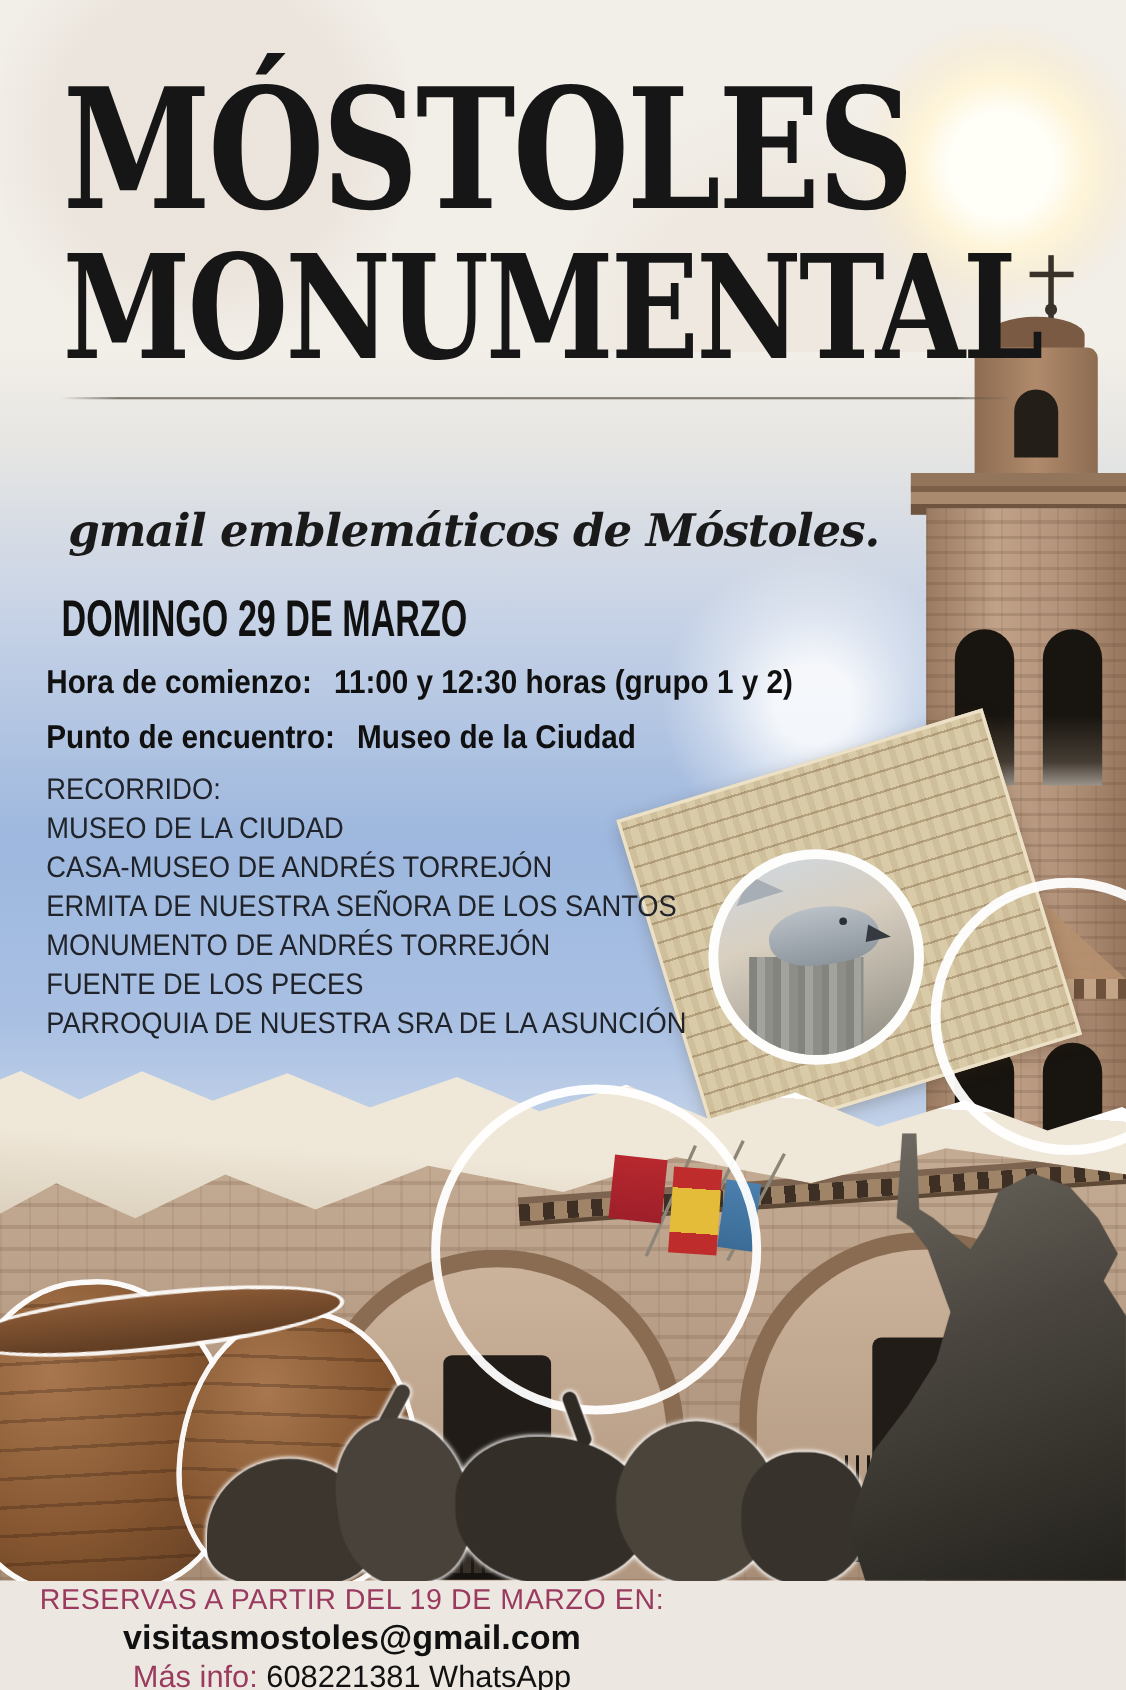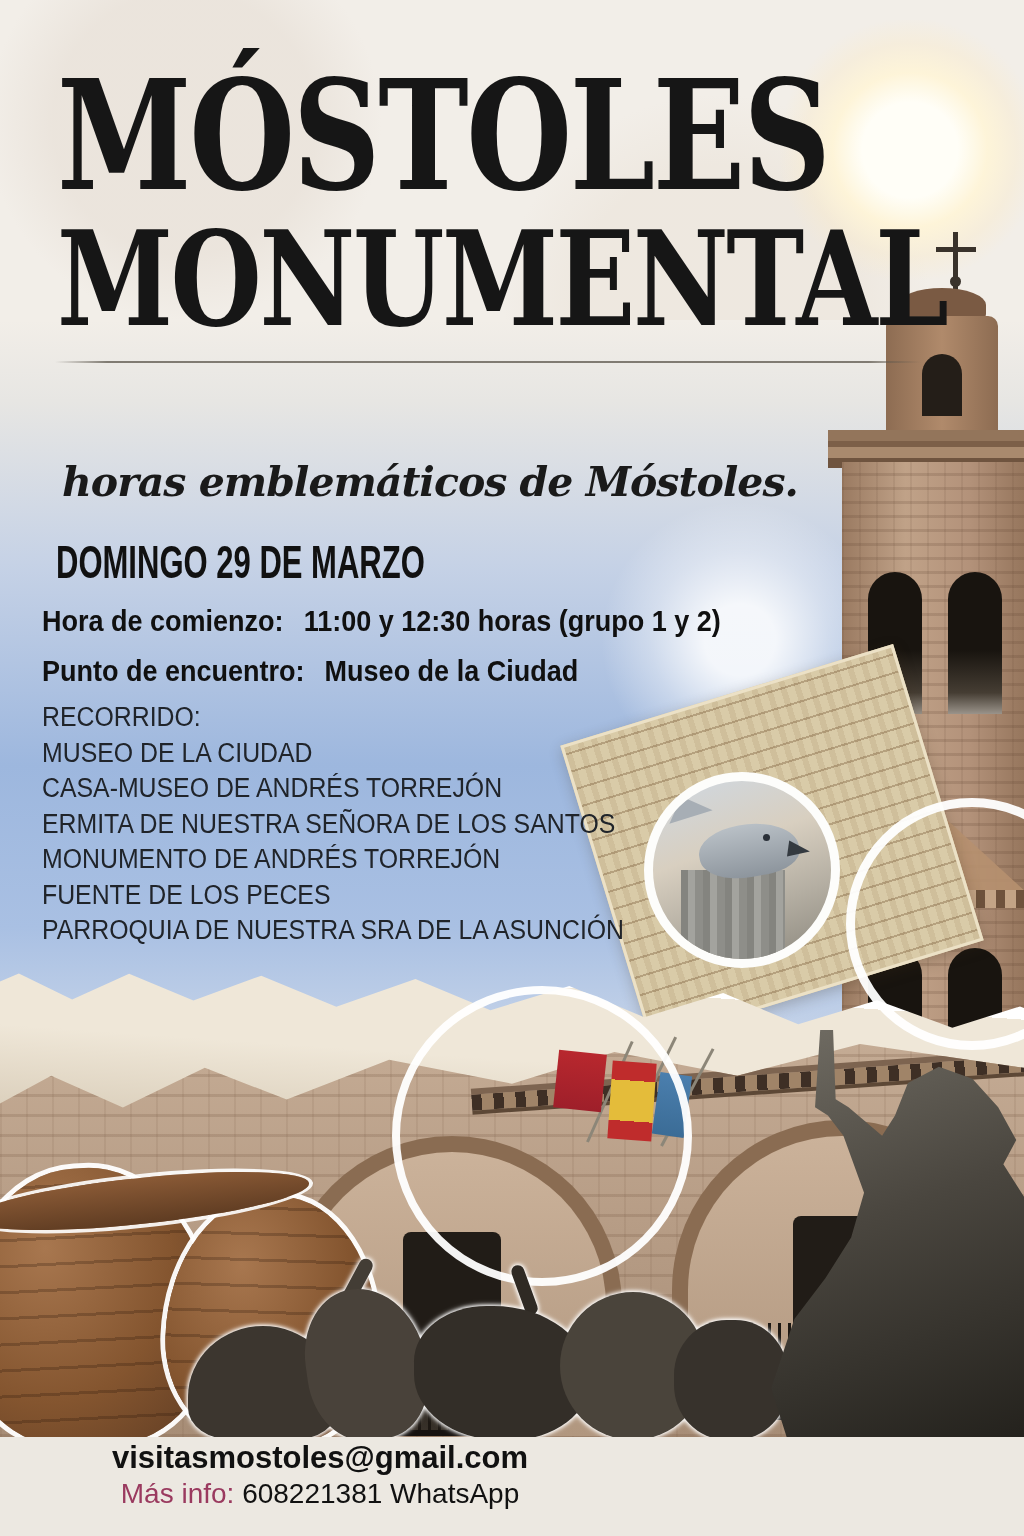"horas emblemáticos de Móstoles." span { text: horas -> gmail }
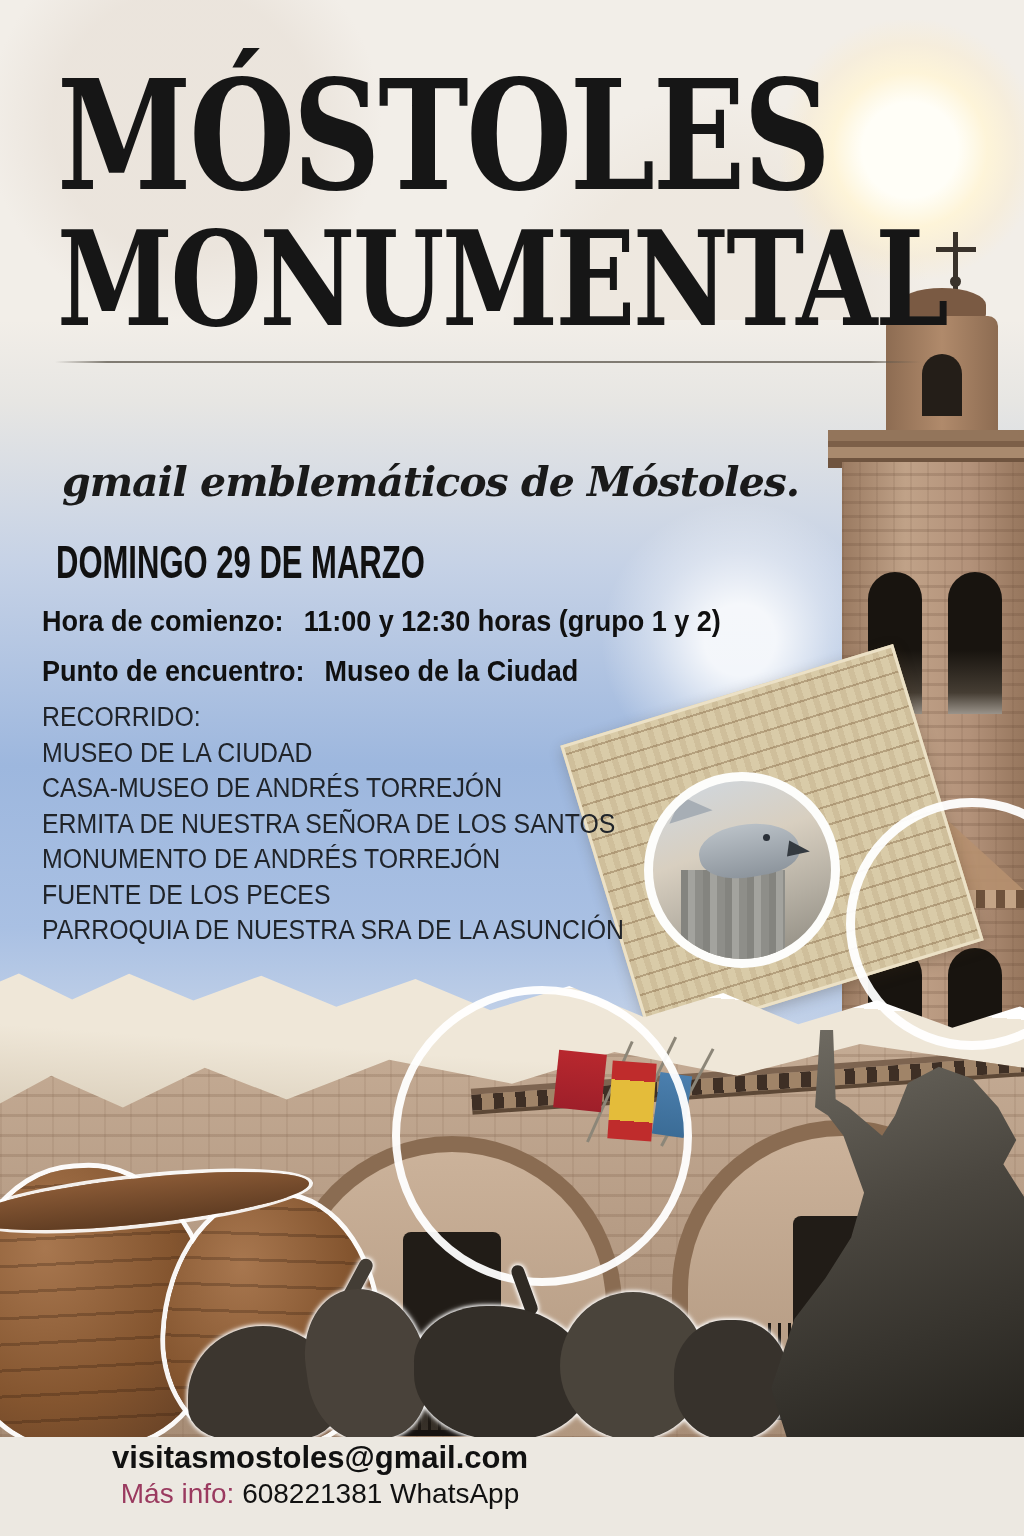"RESERVAS A PARTIR DEL 19" div.reservas { html: none -> <div>RESERVAS A PARTIR DEL 19 DE MARZO EN:</div> }
